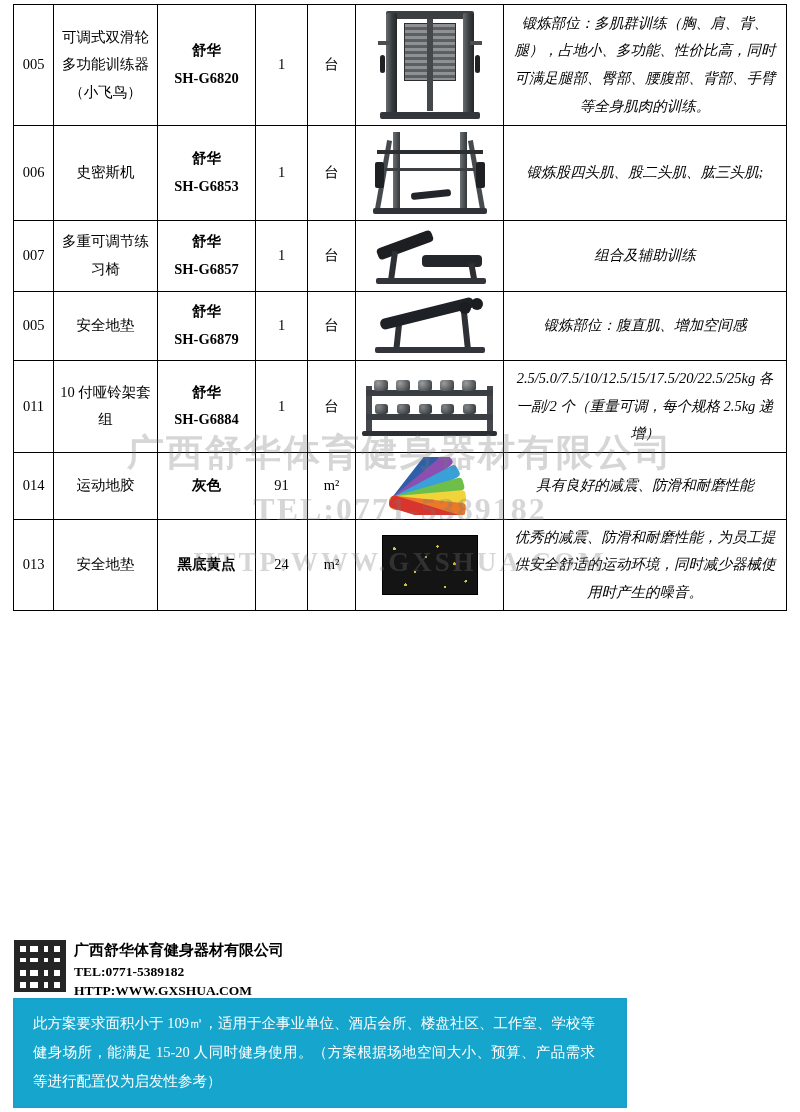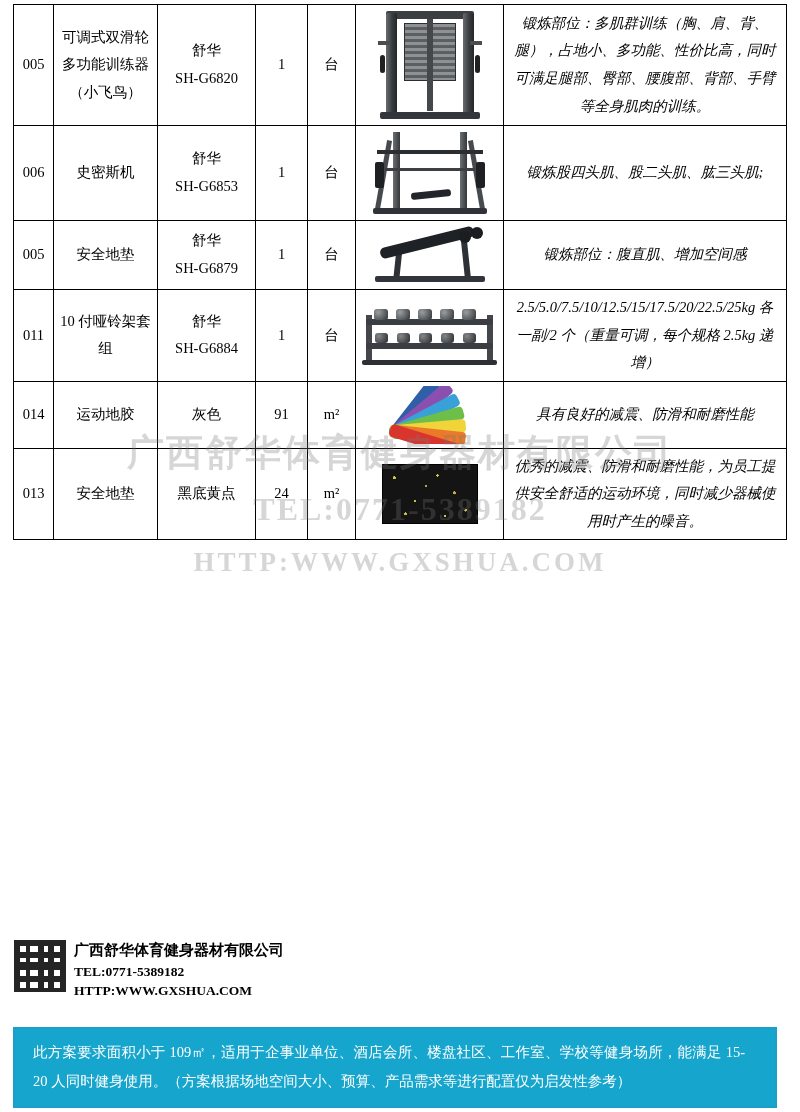"舒华" td.c-model { font-weight: none -> bold }
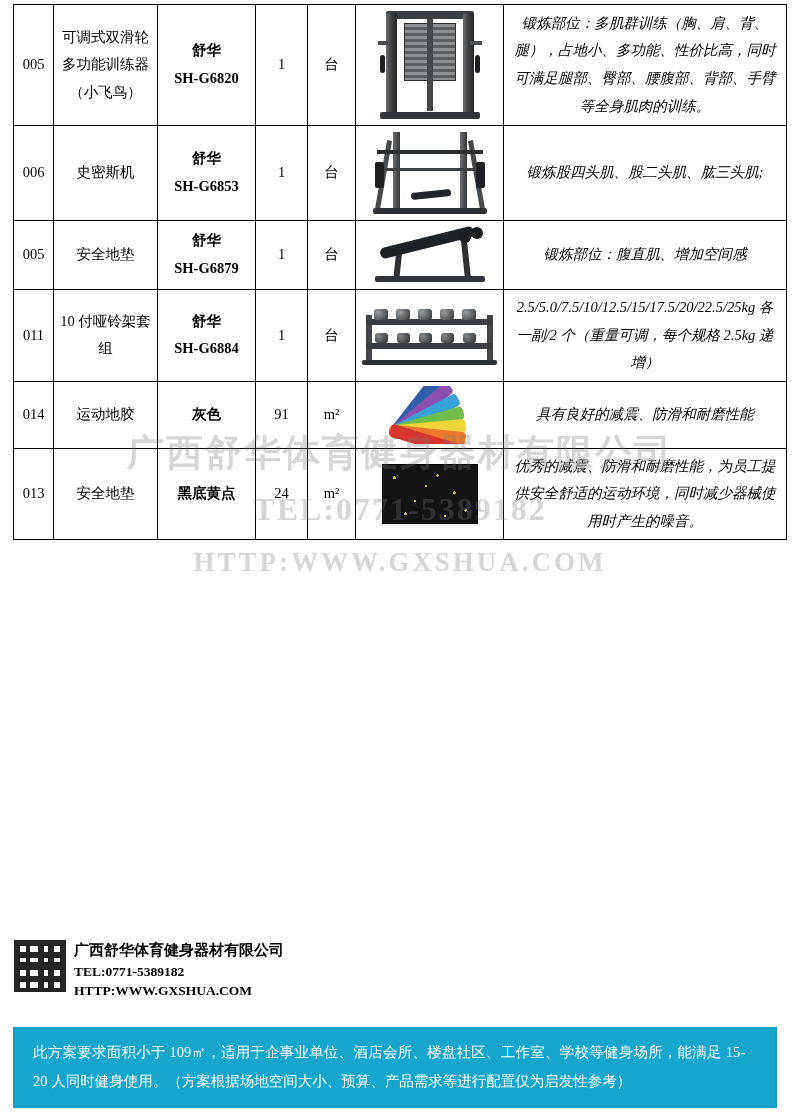"007" tr { html: none -> <tr> <td>007</td> <td>多重可调节练习椅</td> <td> <span>舒华</span> <span>SH-G6857</span> </td> <td>1</td> <td>台</td> <td> <div> <div> <div></div> <div></div> <div></div> <div></div> <div></div> </div> </div> </td> <td>组合及辅助训练</td> </tr> }
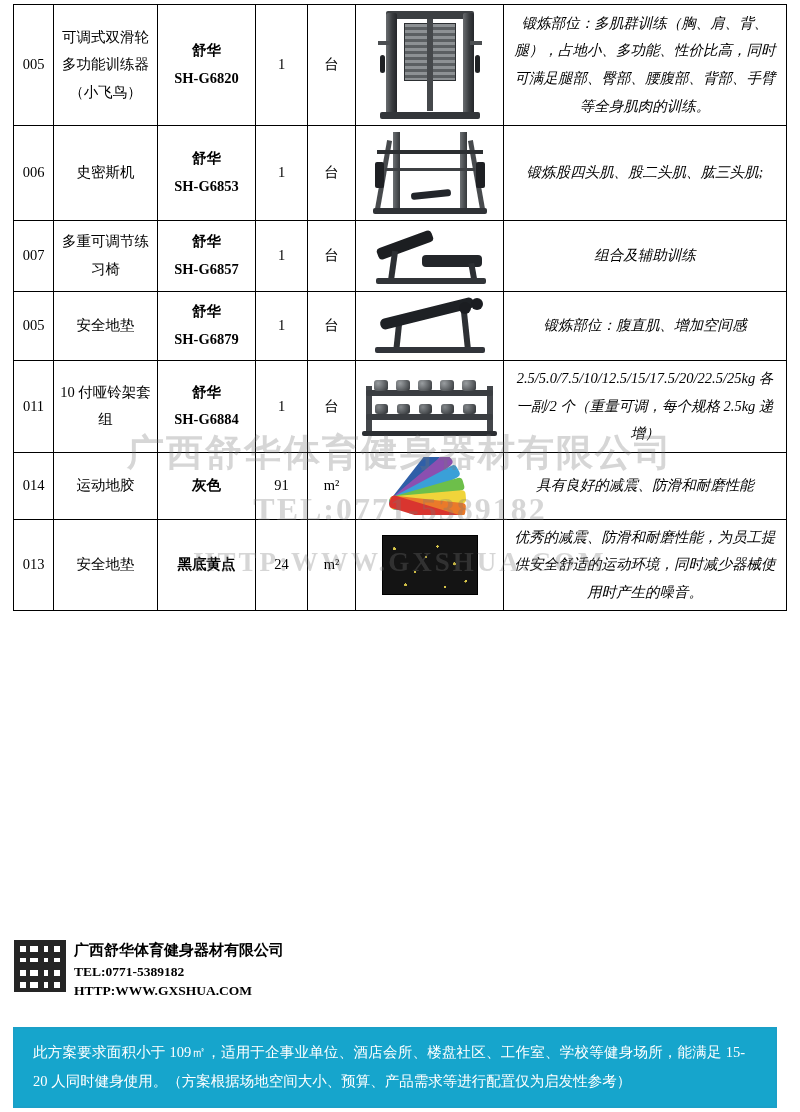"此方案要求面积小于" .footer { width: 764px -> 614px }
